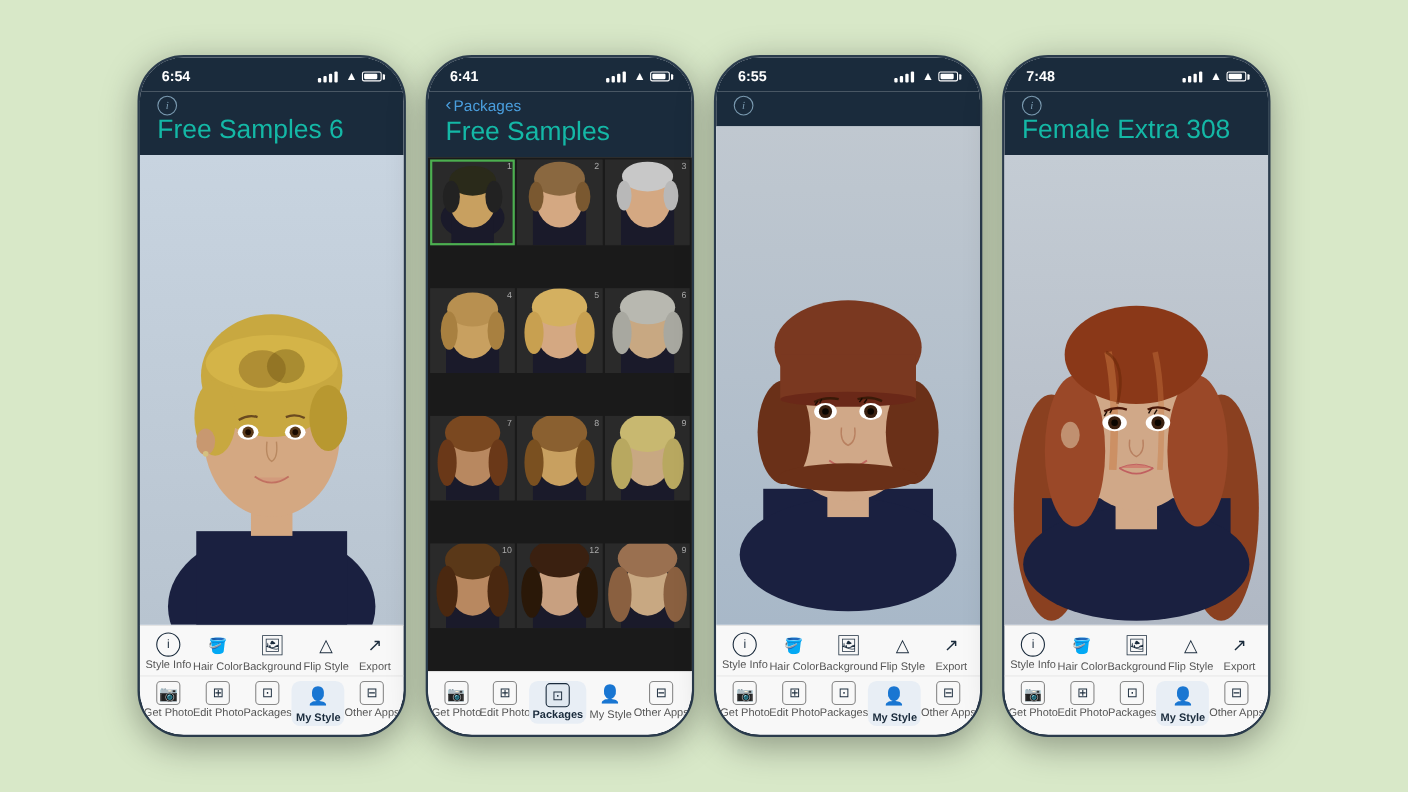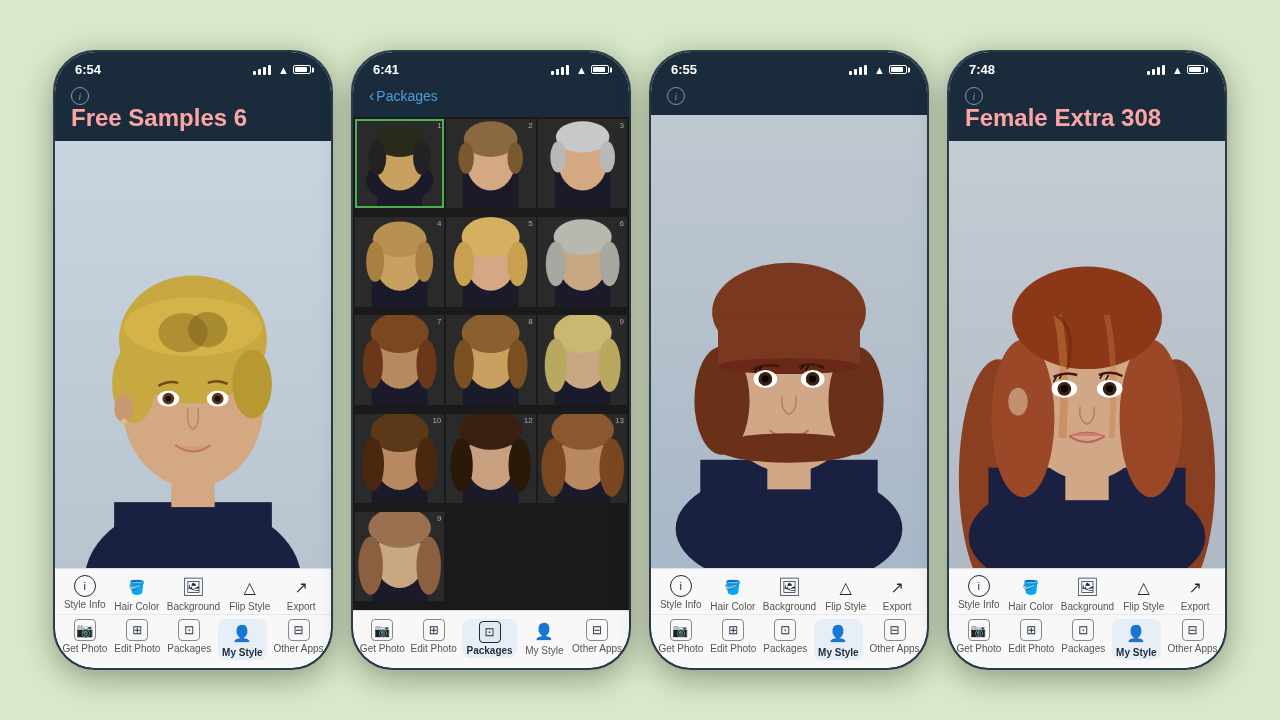"6:54" .phone { width: 280px -> 244px }
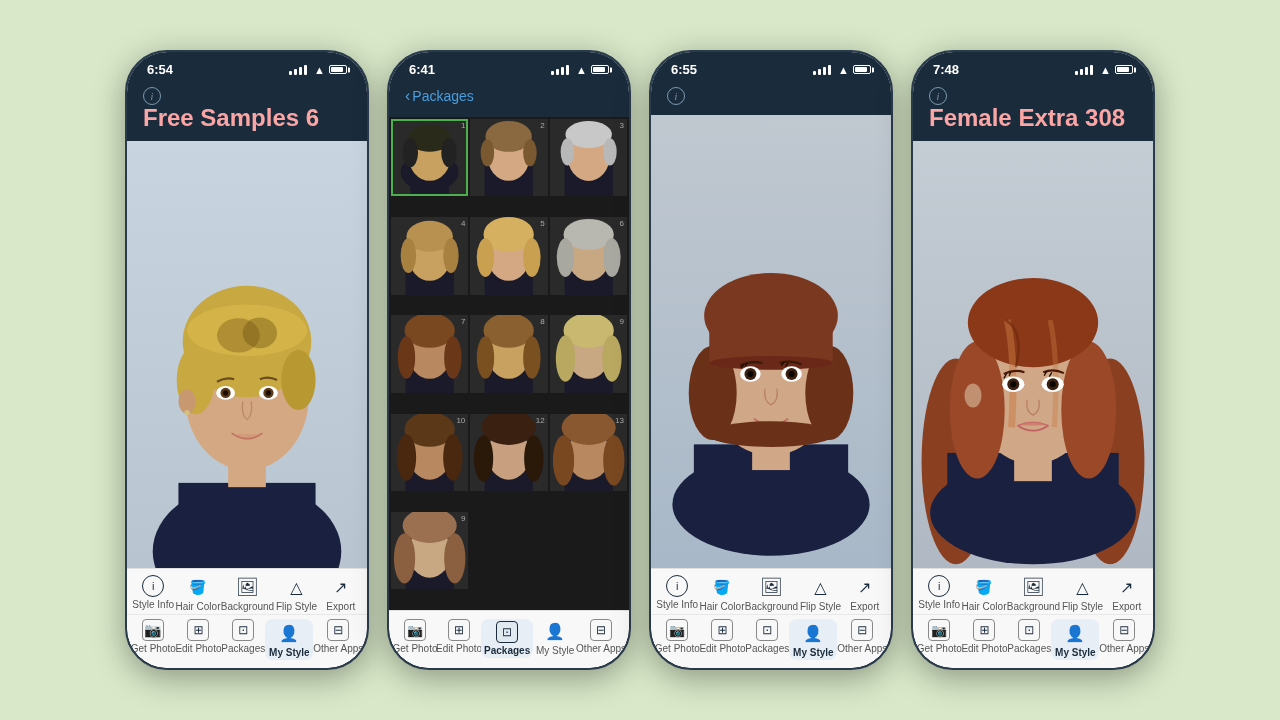"Free Samples 6" .app-title { color: #fca5a5 -> #14b8a6; font-weight: 700 -> 400 }
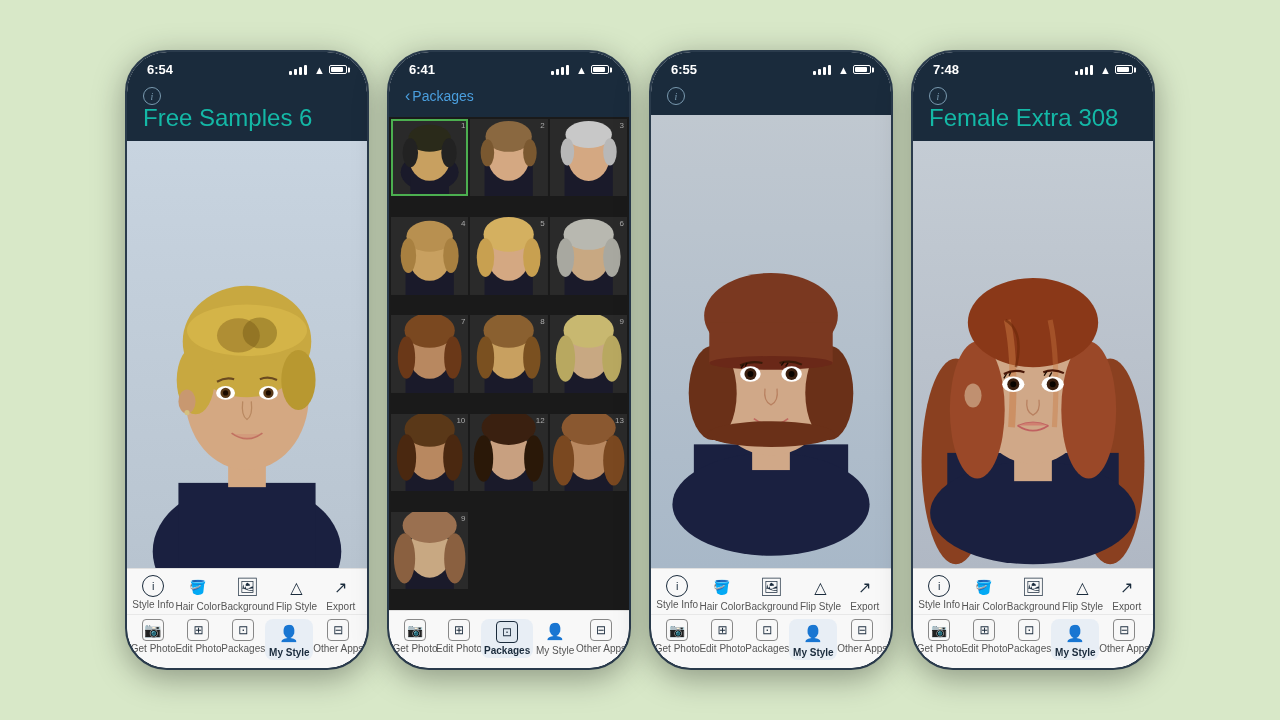"Free Samples" div.app-title { html: none -> <div>Free Samples</div> }
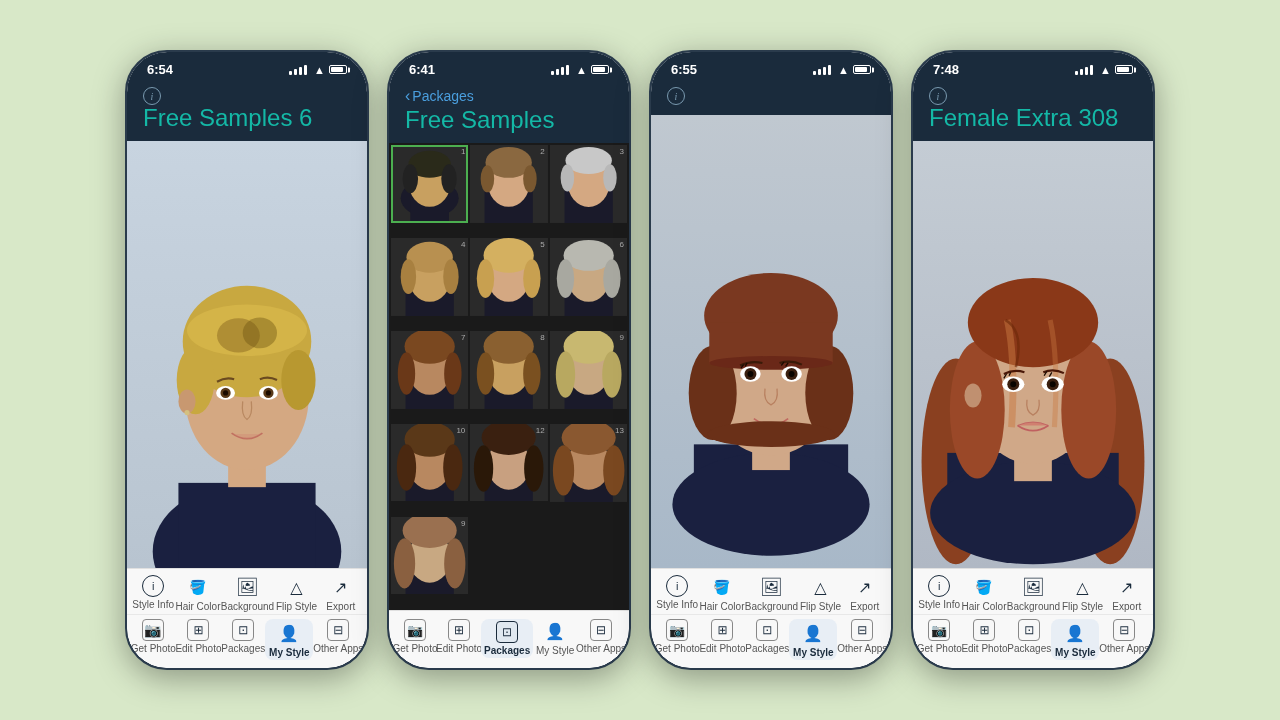"13" div.hair-cell { html: <div> <span>13</span> <svg> <rect></rect> <rect></rect> <ellipse></ellipse> <ellipse></ellipse> <ellipse></ellipse> <ellipse></ellipse> </svg> </div> -> none }
